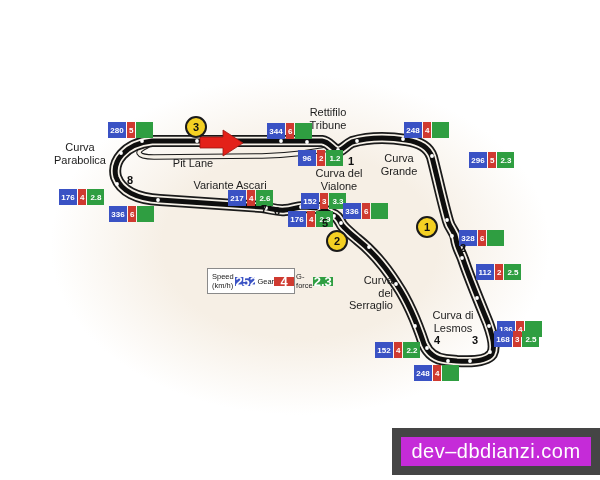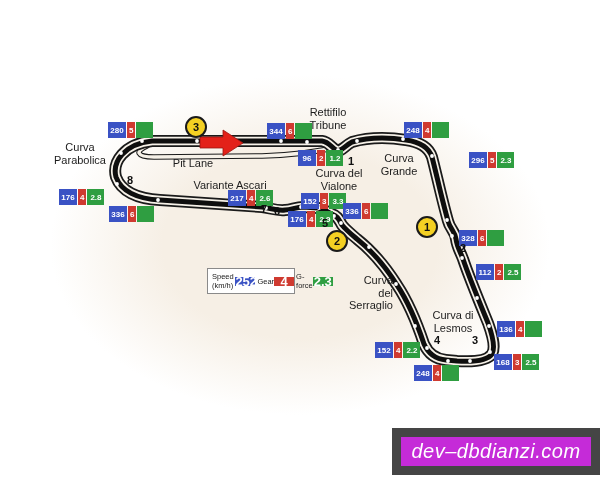"168" div.chip-row { top: 354px -> 331px }
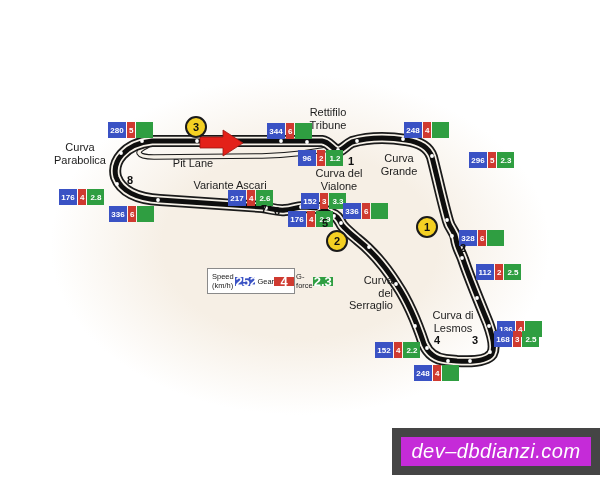"dev–dbdianzi.com" #banner { font-style: italic -> none }
